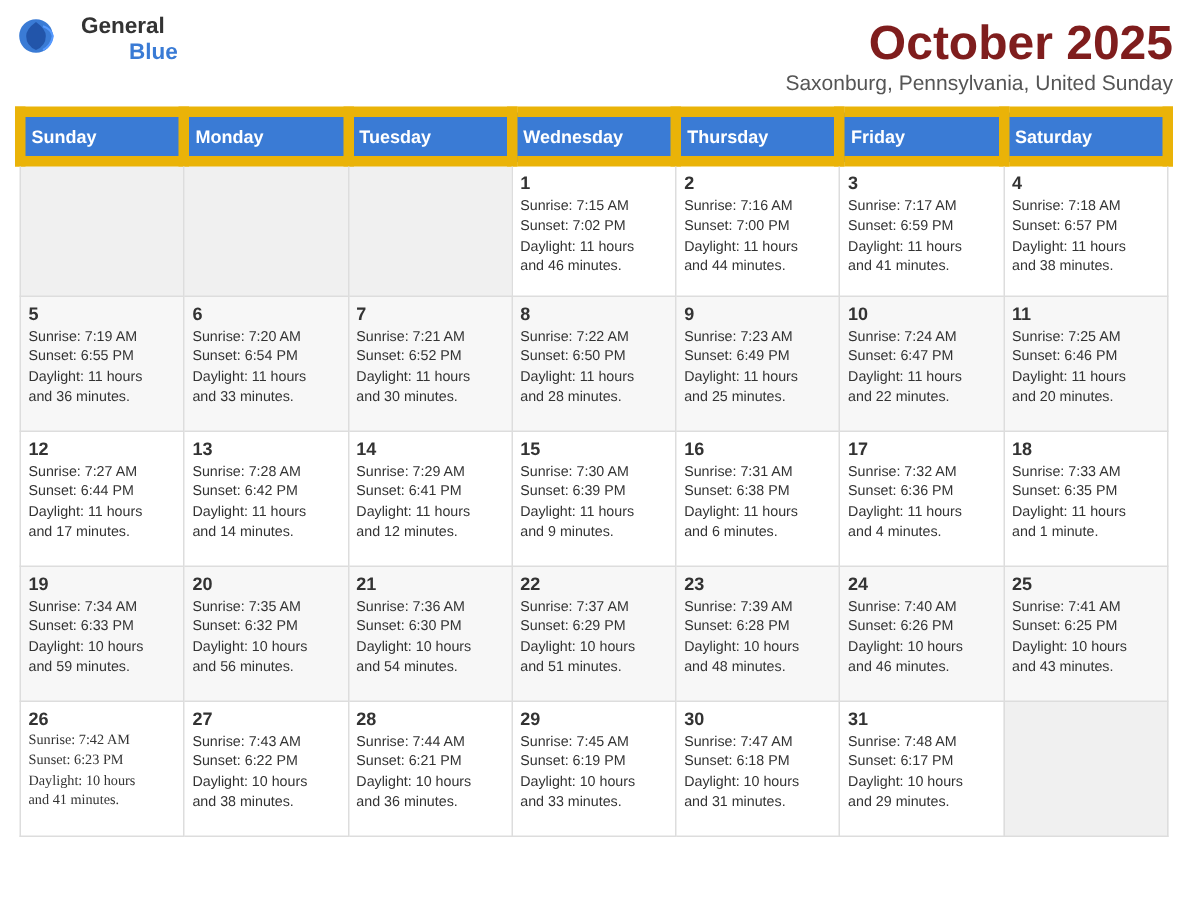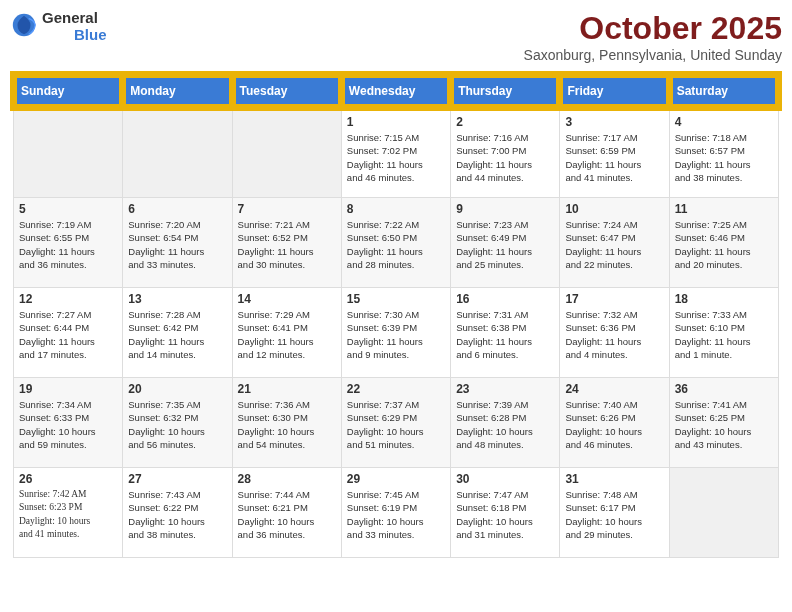"General" .logo { gap: 4px -> 16px }
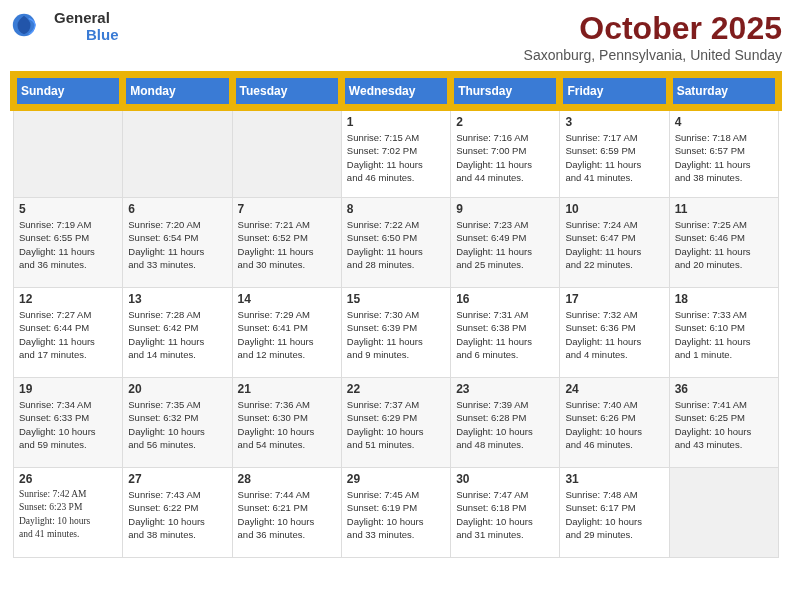"Sunrise: 7:33 AM" div.day-info { text: 6:10 -> 6:35 }
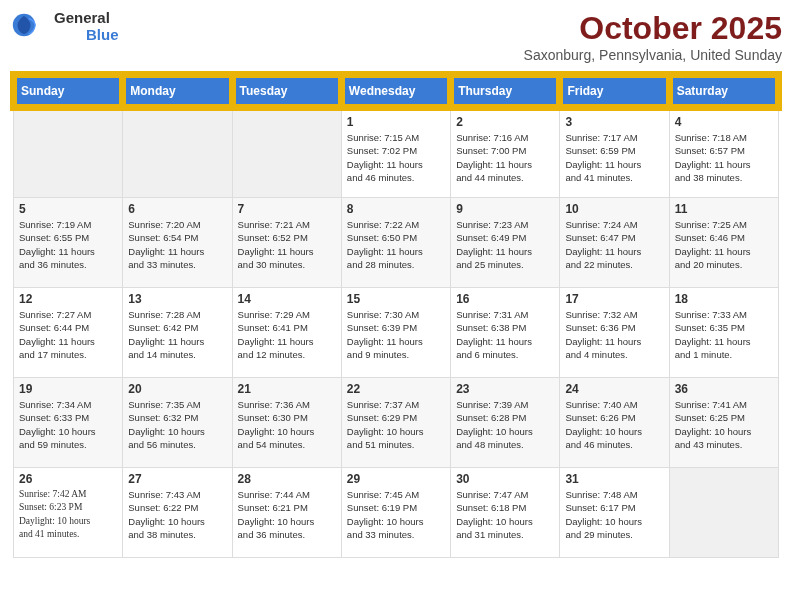"36" div.day-number { text: 36 -> 25 }
